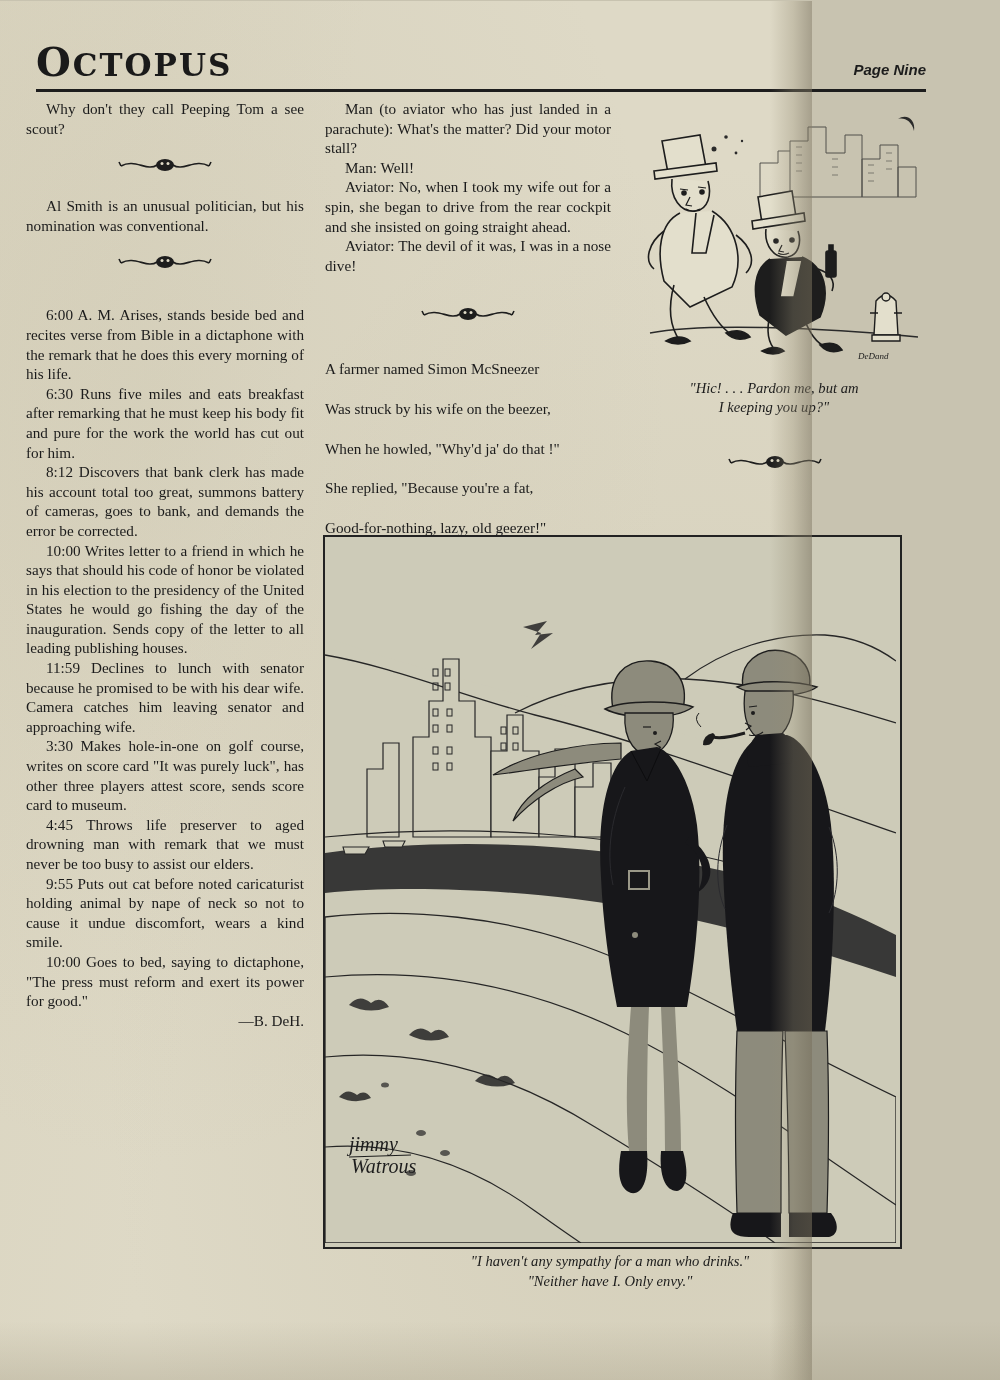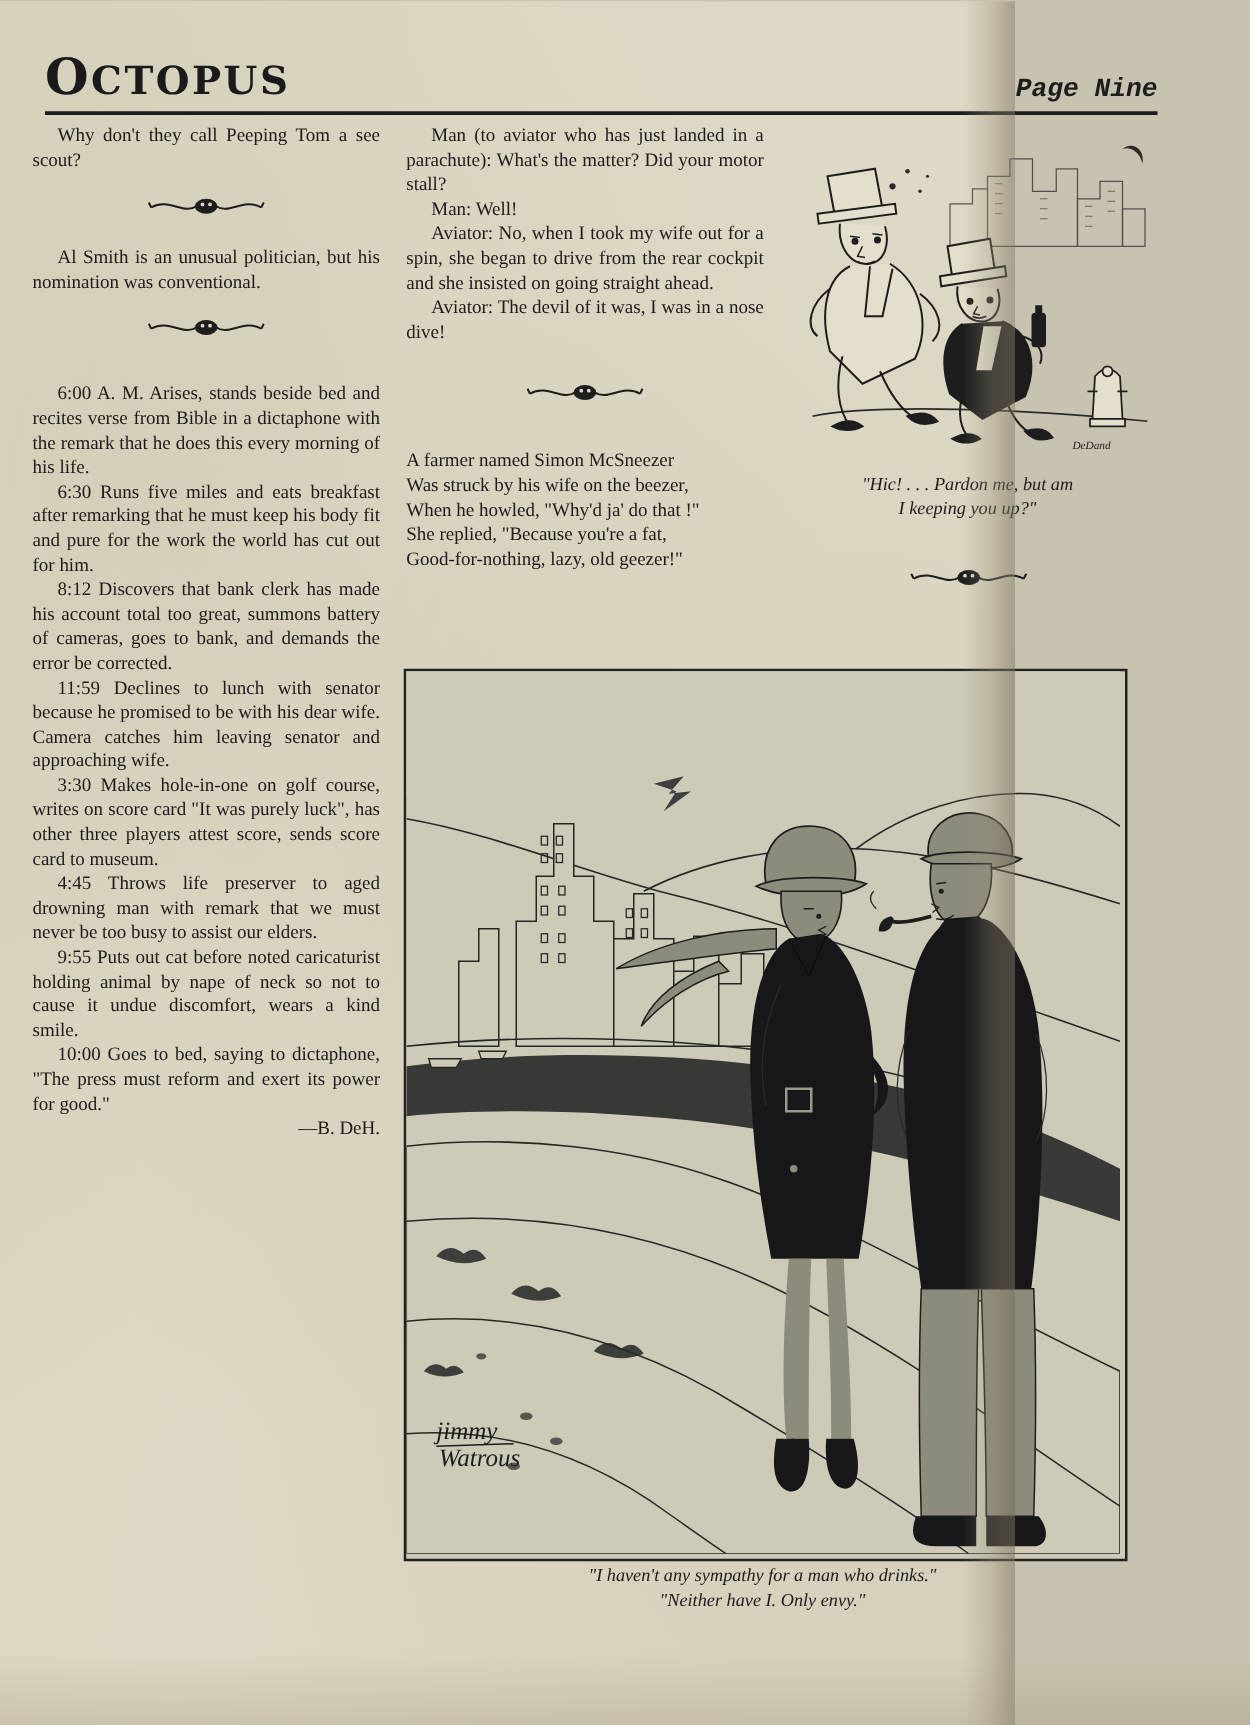"Page Nine" .masthead-page { font-family: Liberation Mono, monospace -> Liberation Sans, sans-serif; font-size: 21px -> 15px }
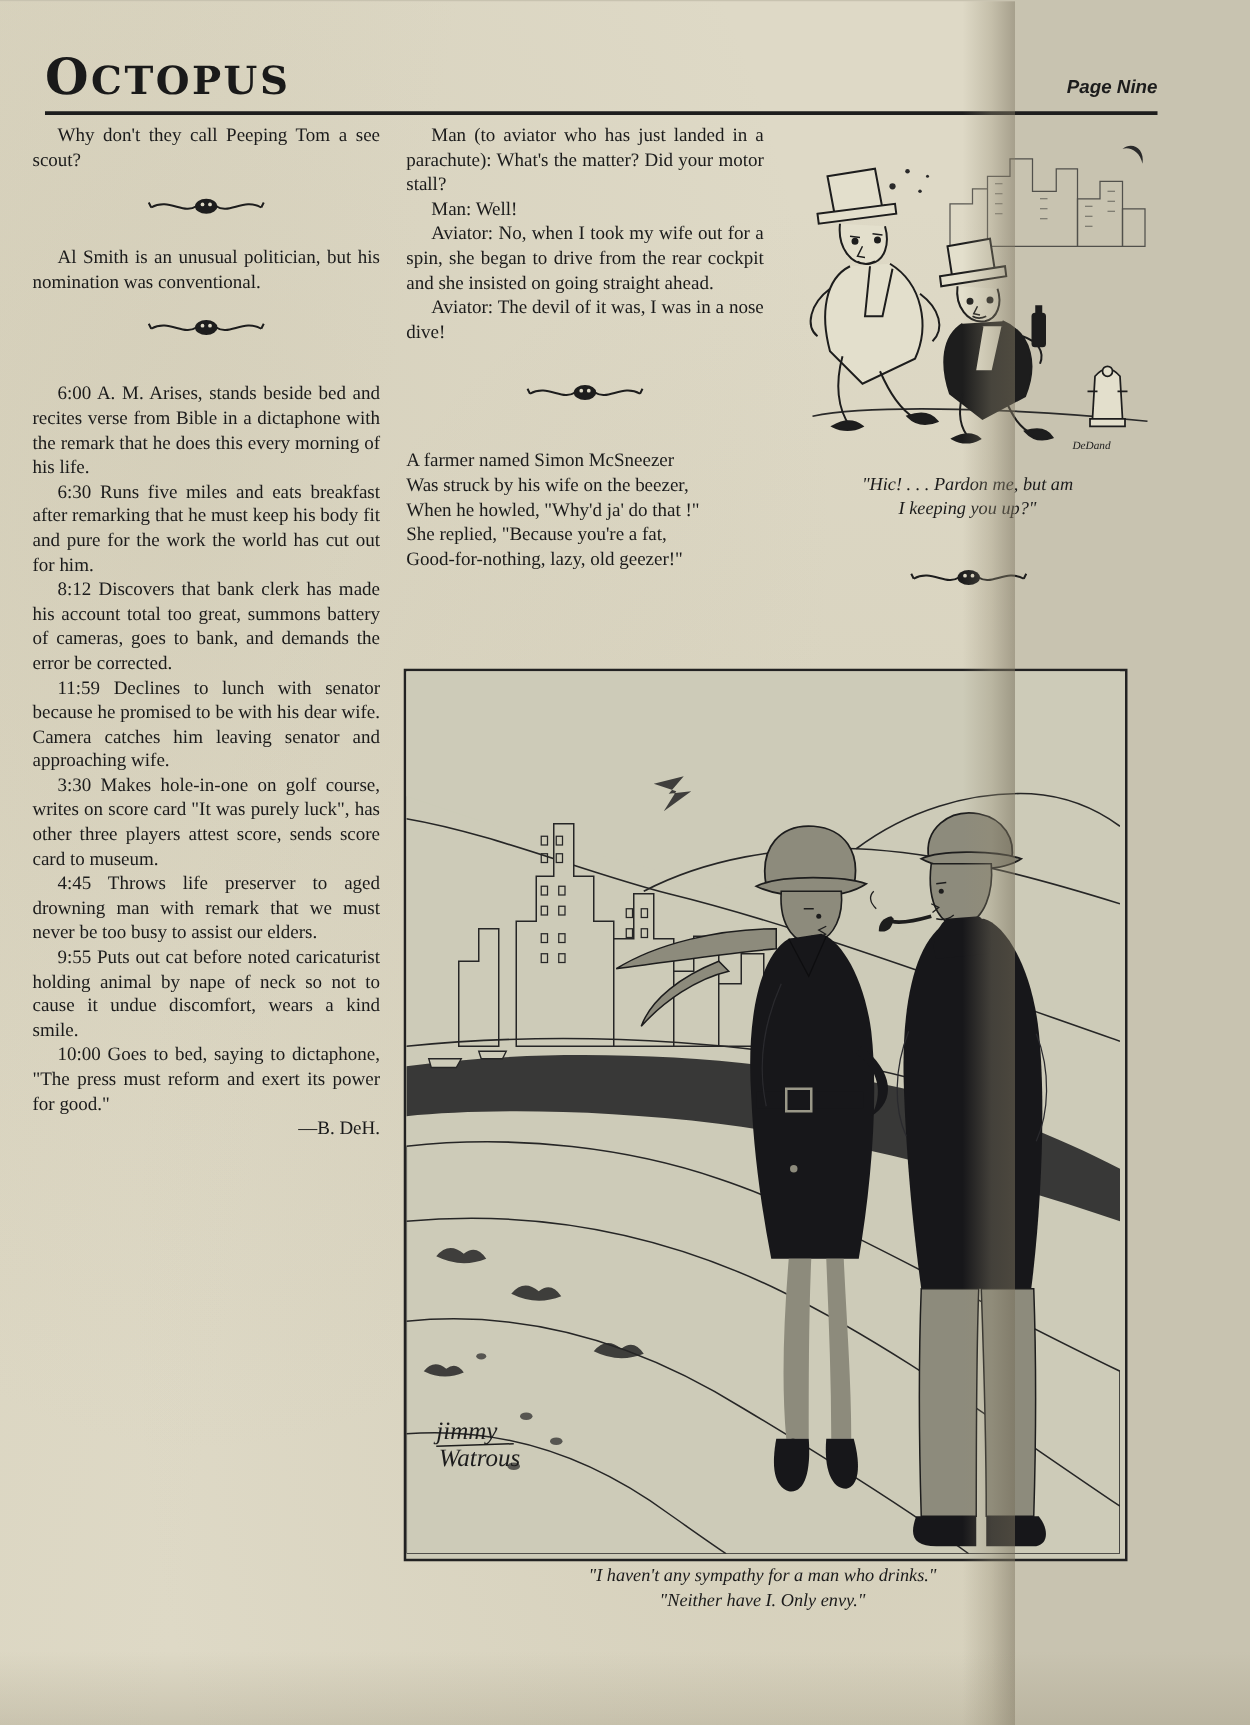"A farmer named Simon McSneezer" .col p.noindent { margin-top: none -> 20px }
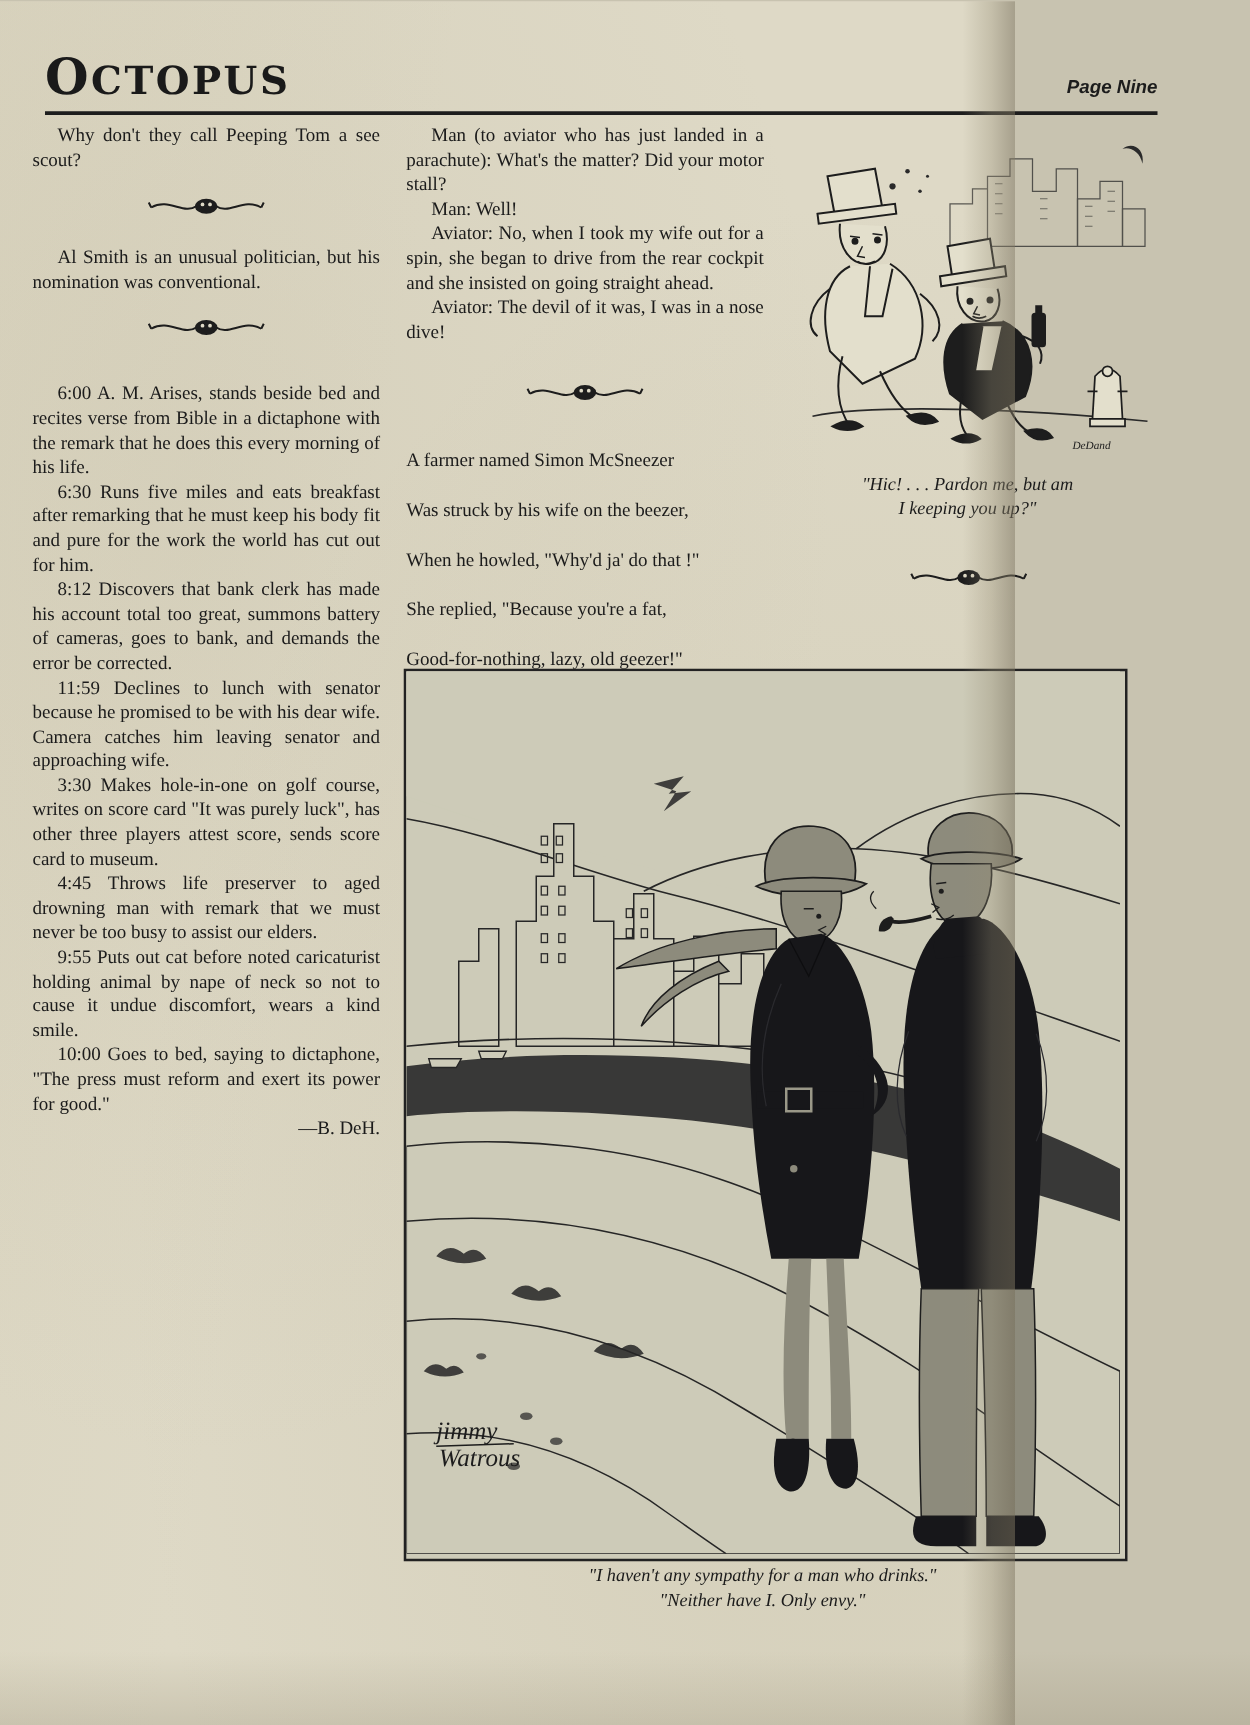"10:00 Writes letter to a" p { html: none -> <p>10:00 Writes letter to a friend in which he says that should his code of honor be violated in his election to the presidency of the United States he would go fishing the day of the inauguration. Sends copy of the letter to all leading publishing houses.</p> }
